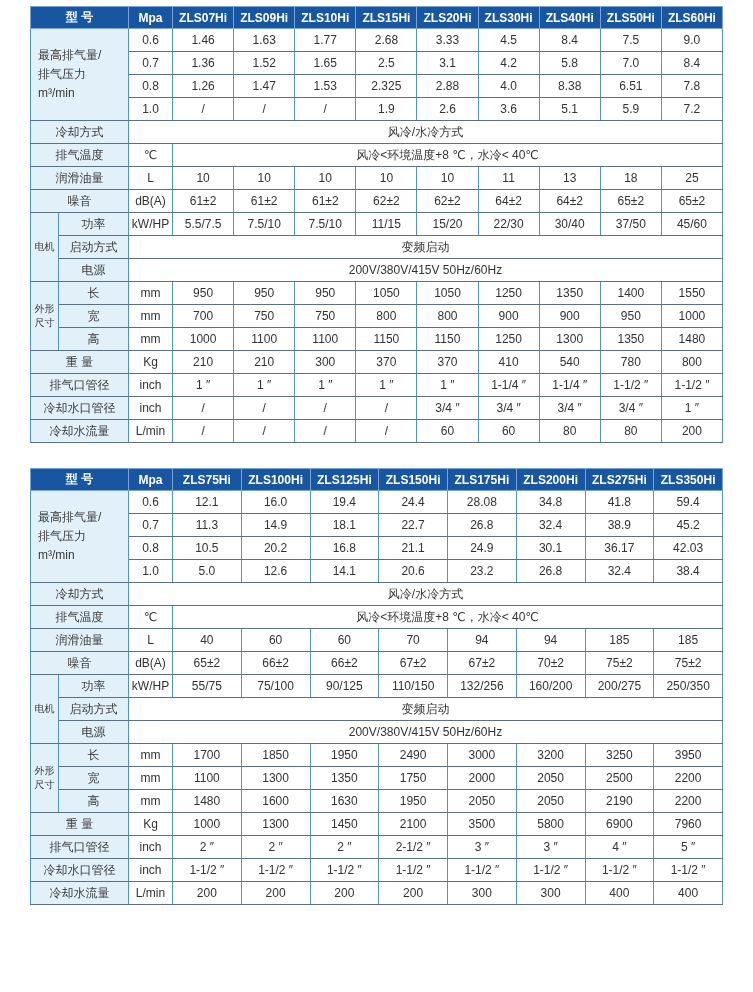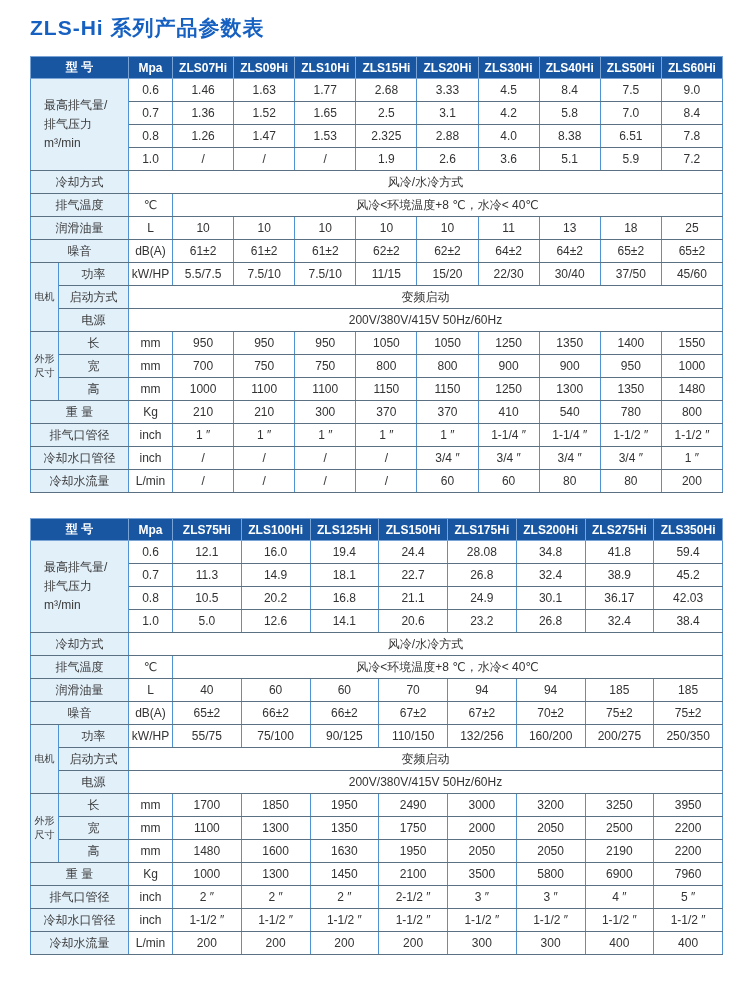"ZLS-Hi 系列产品参数表" h1.page-title { html: <h1>ZLS-Hi 系列产品参数表</h1> -> none }
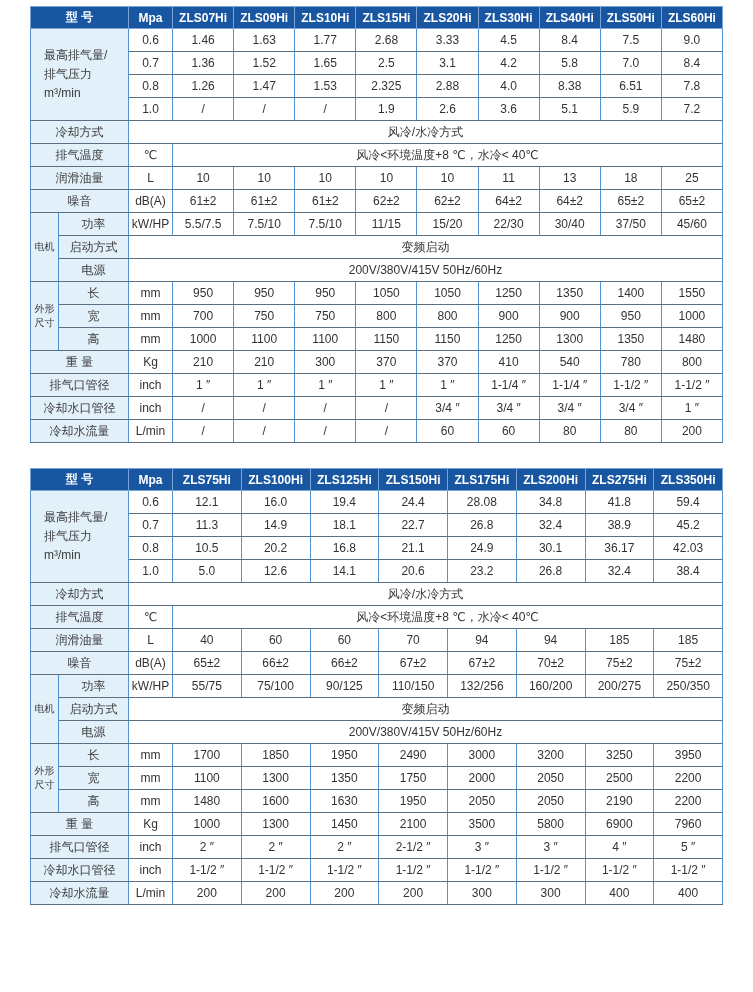"最高排气量/" table.spec td.cap { padding-left: 13px -> 7px }
